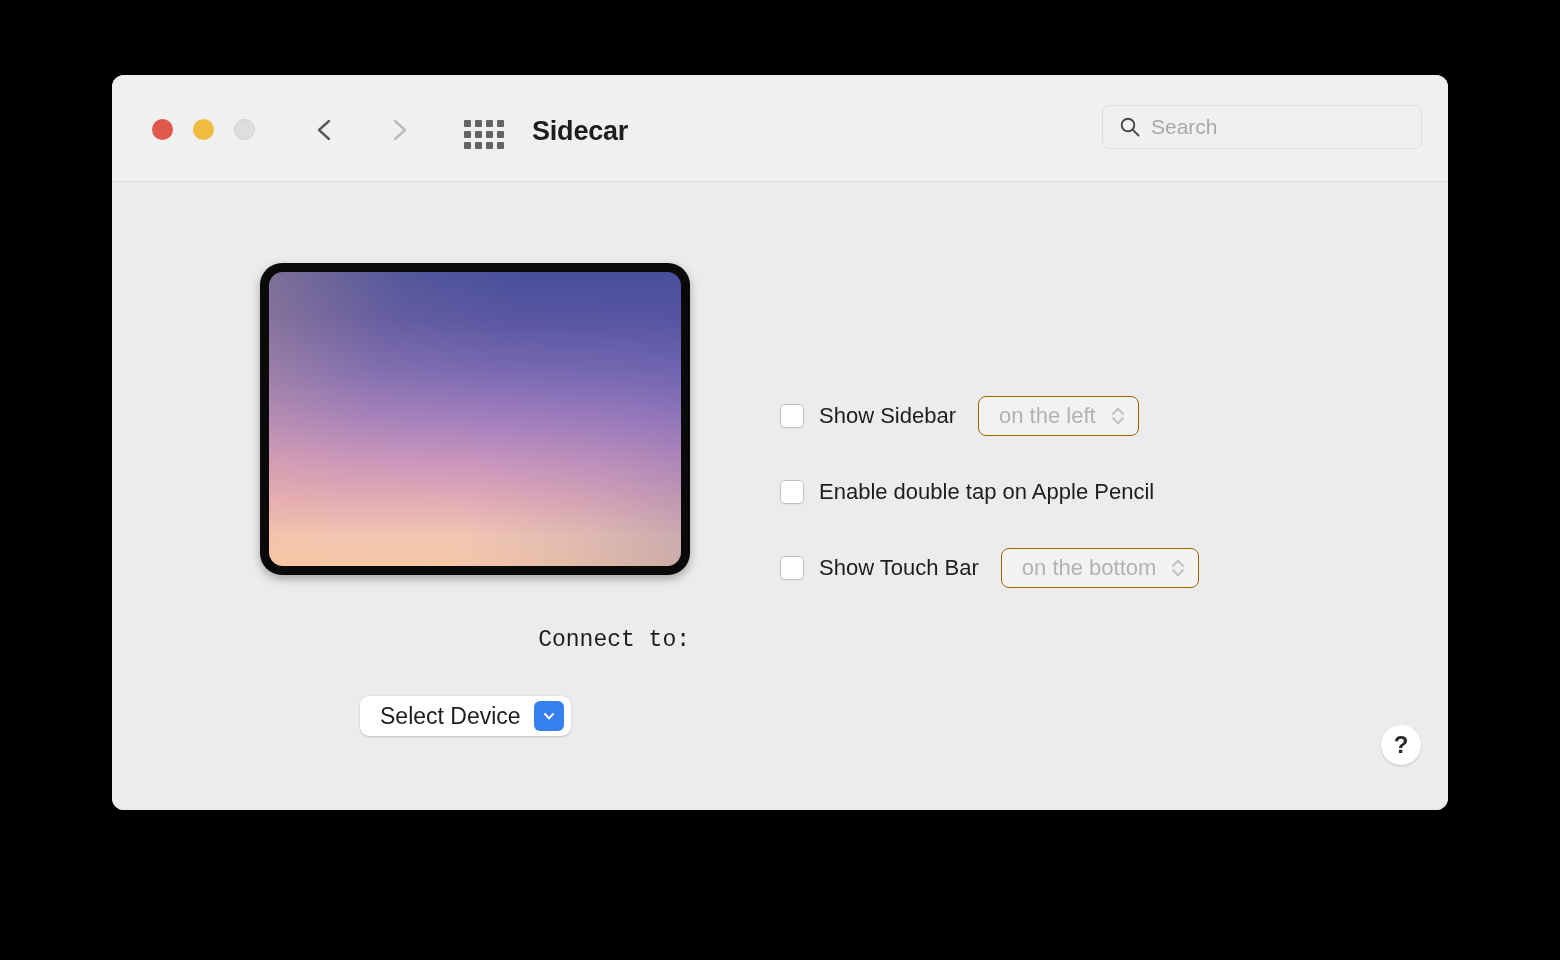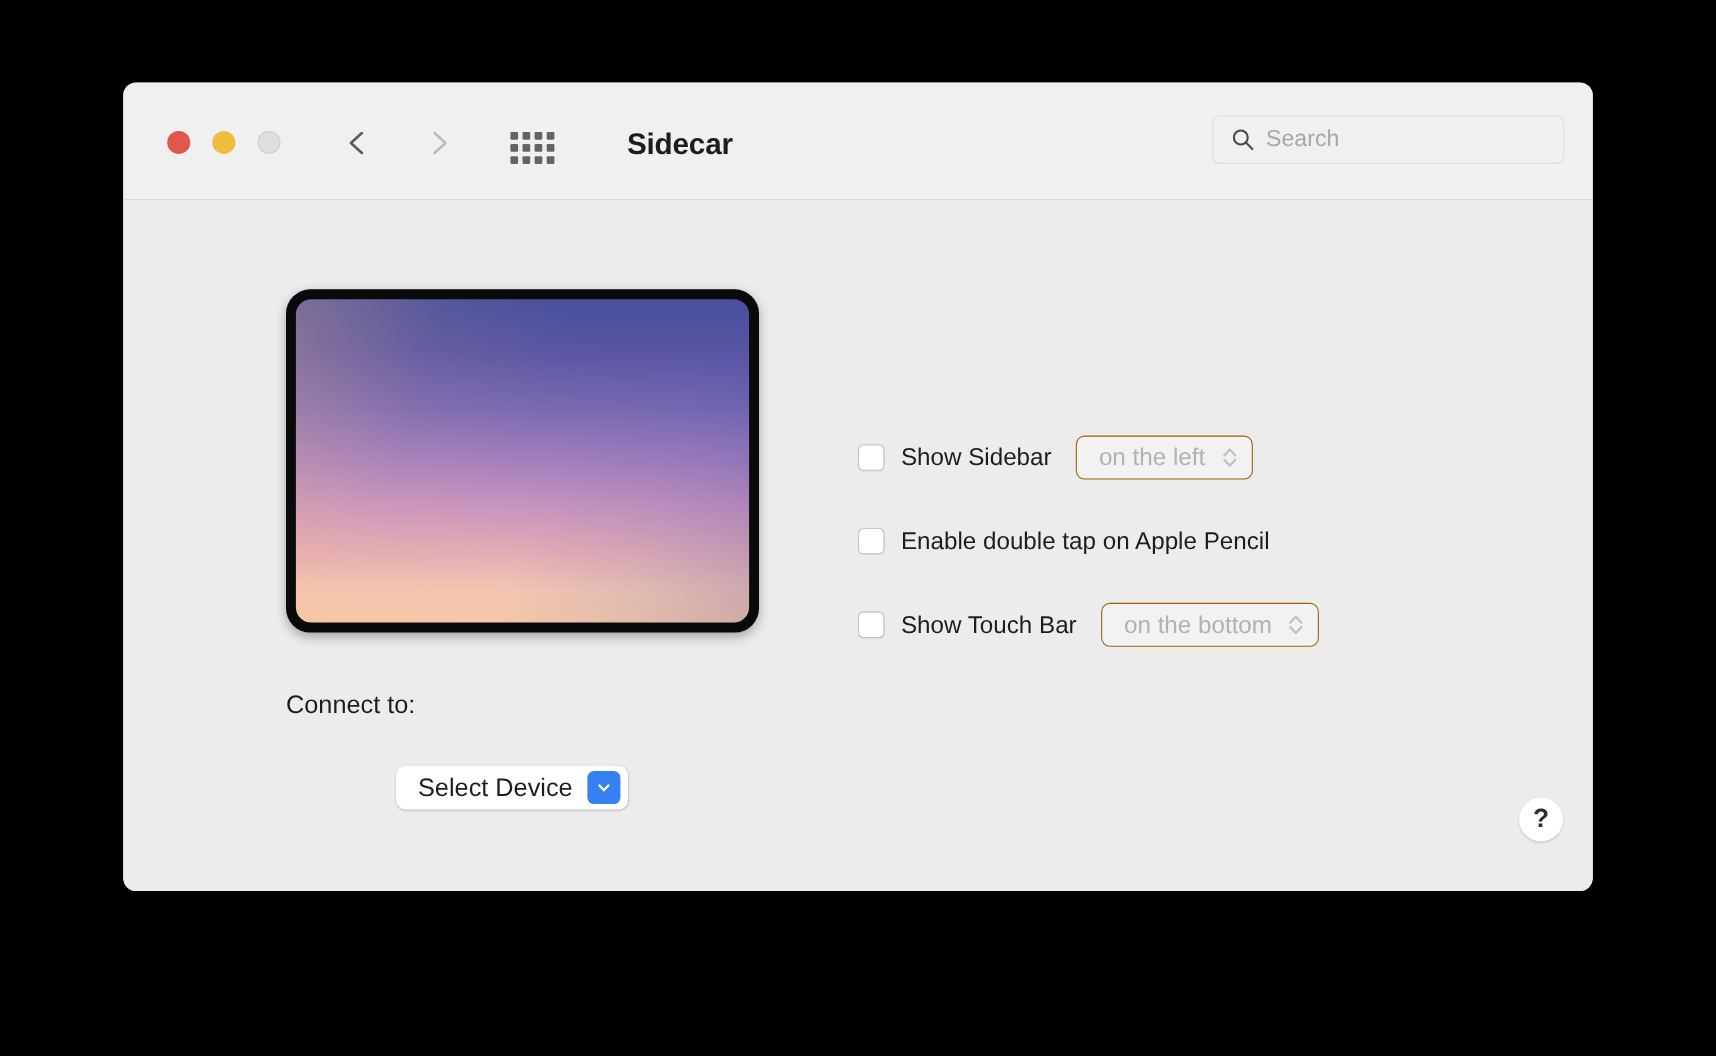"Sidecar" .win-title { margin-left: 38px -> none }
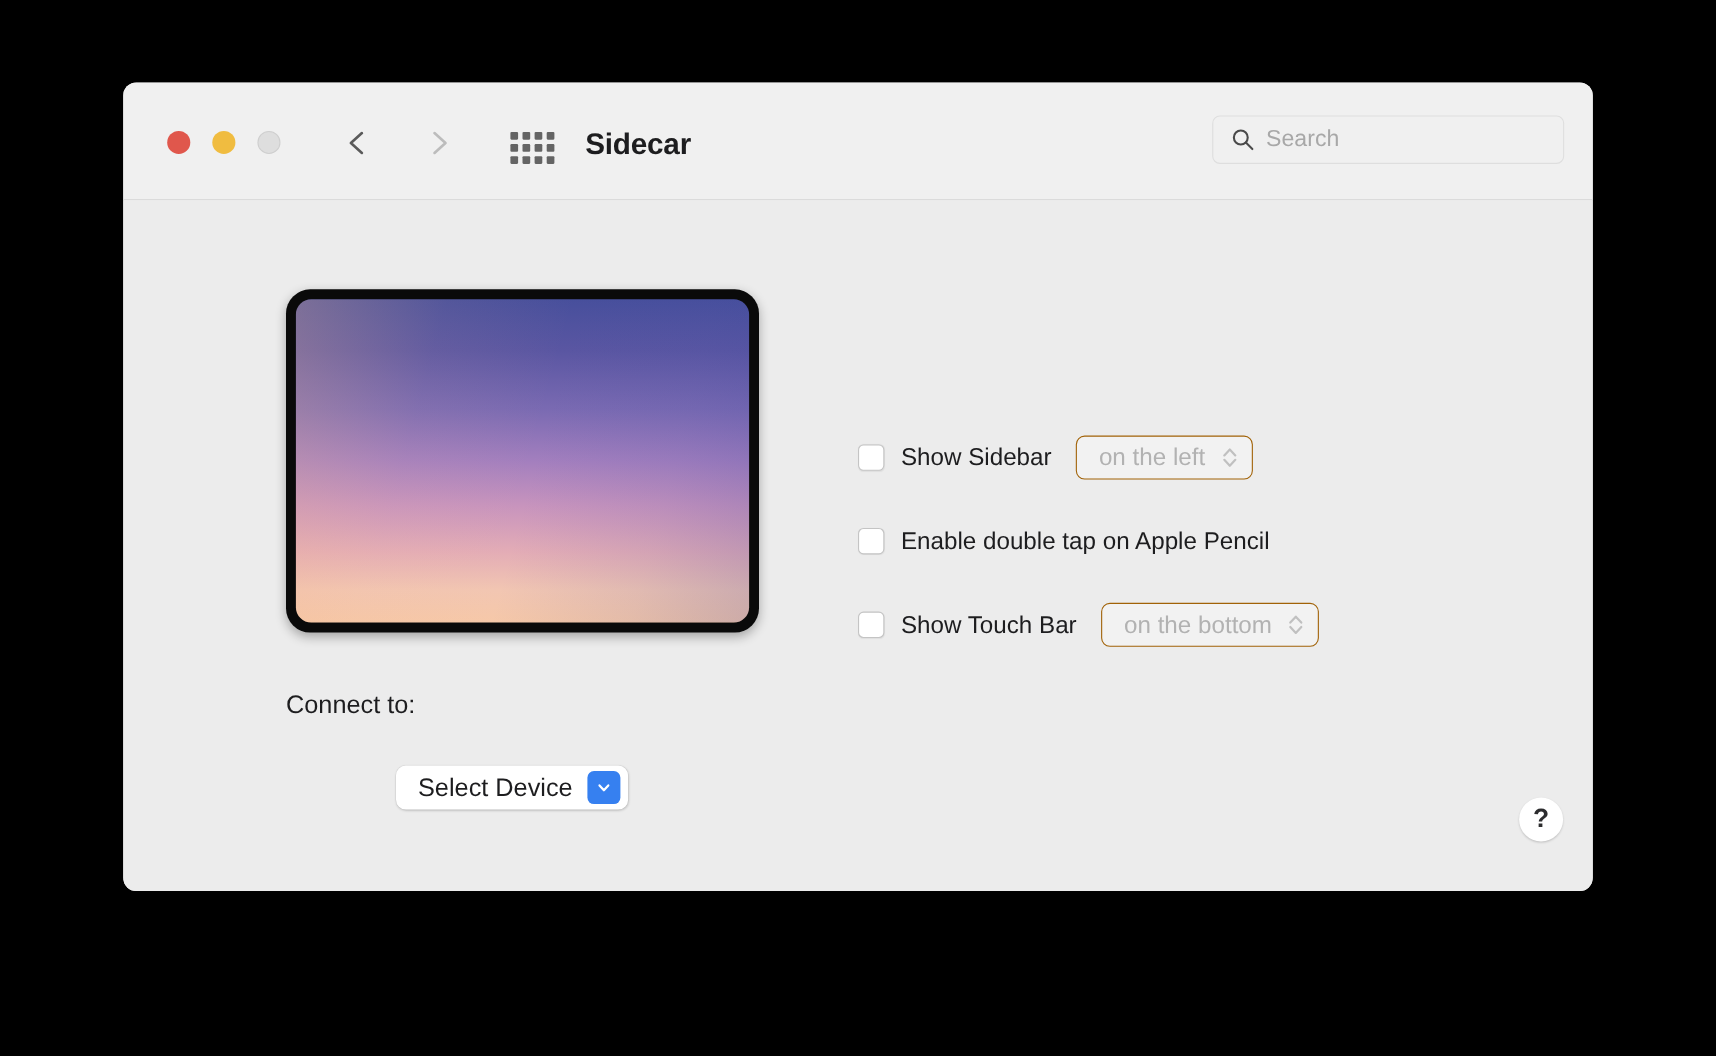"Connect to:" .connect-label { font-family: none -> Liberation Mono, monospace; text-align: left -> right }
